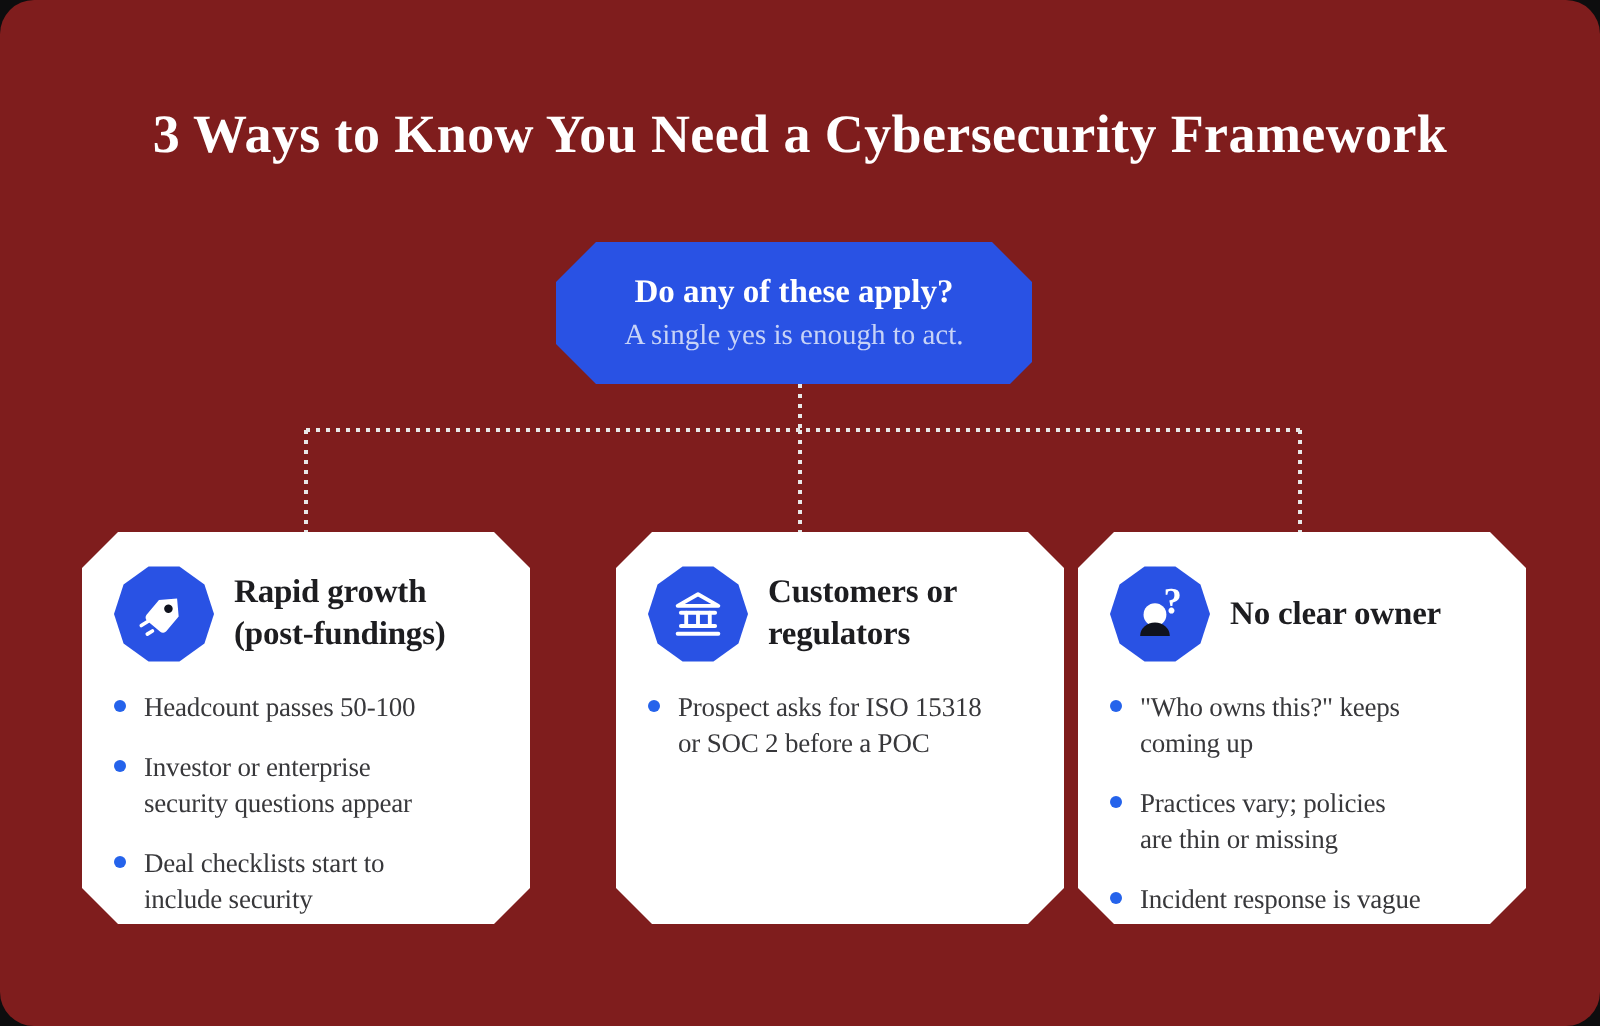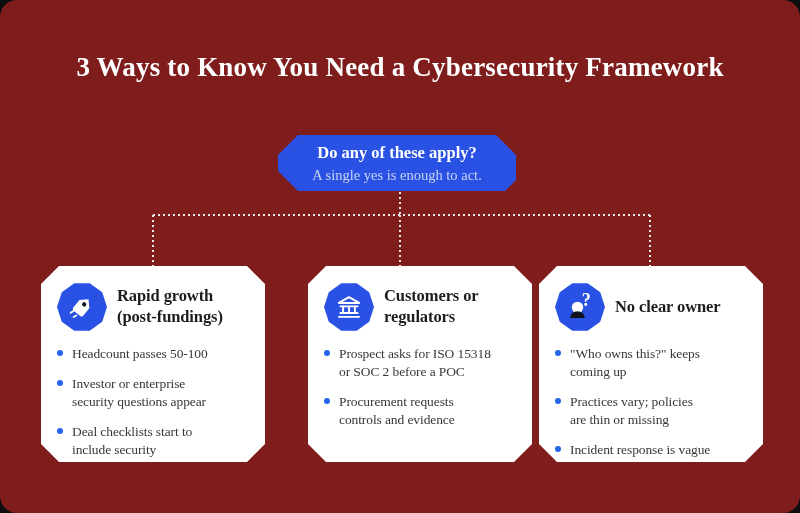"Do any of these apply?" .prompt { height: 56px -> 71px; top: 135px -> 121px }
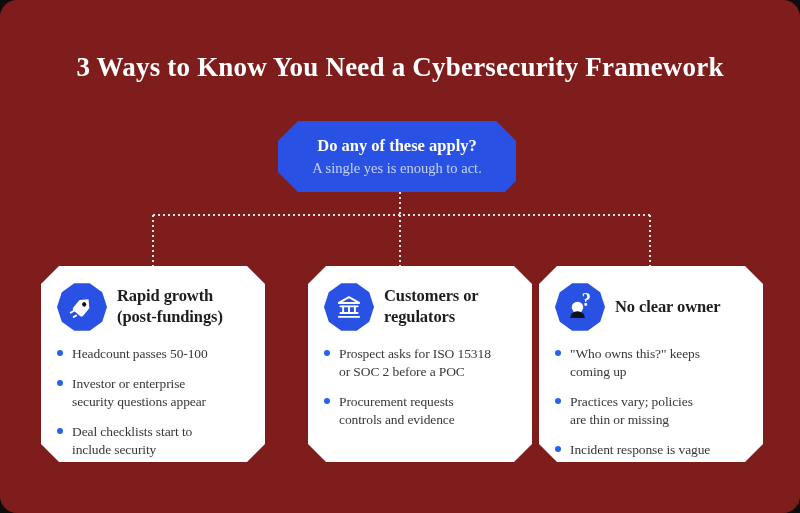"Procurement requests" li { html: <li> <span></span> <span>Procurement requests controls and evidence</span> </li> -> none }
